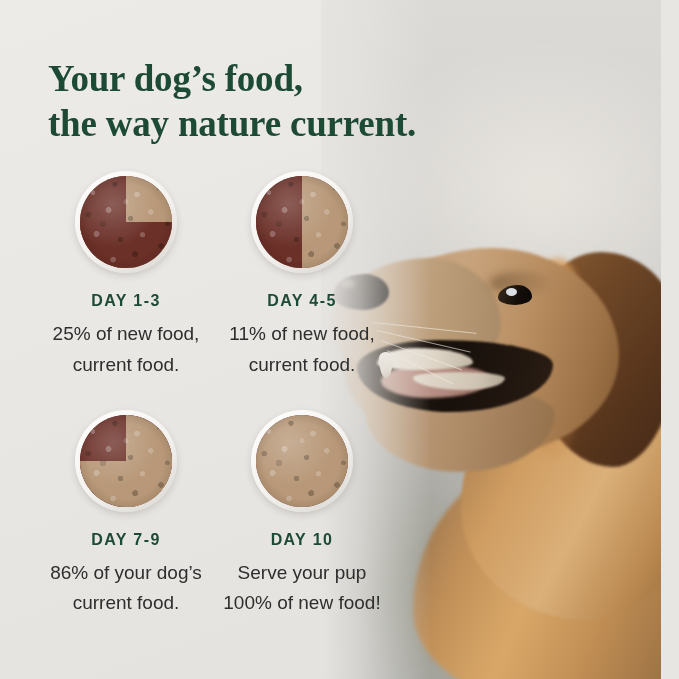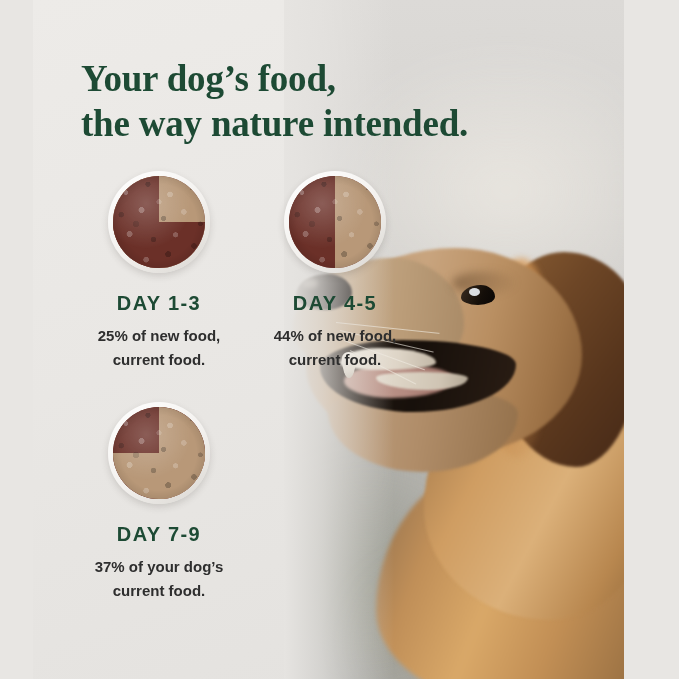"Your dog’s food," .poster { margin-left: 33px -> none; width: 591px -> 661px }
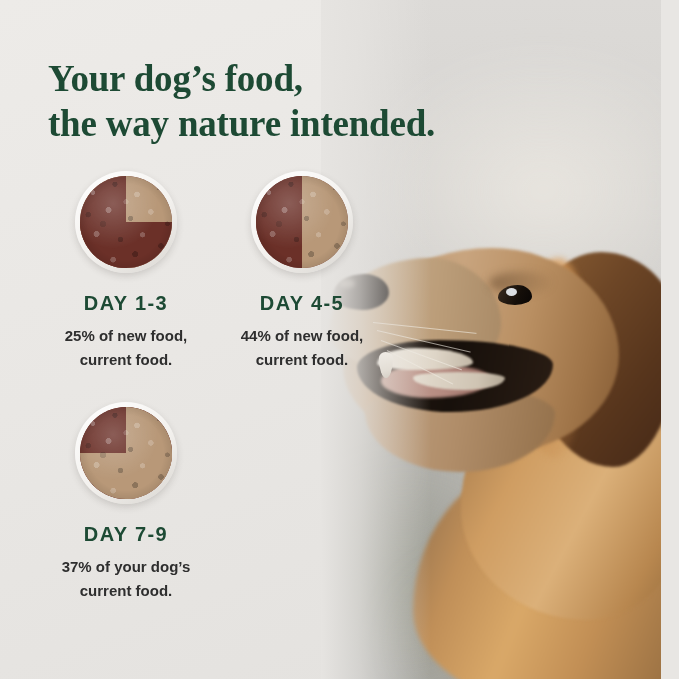"the way nature intended." span.line { text: intended -> current }
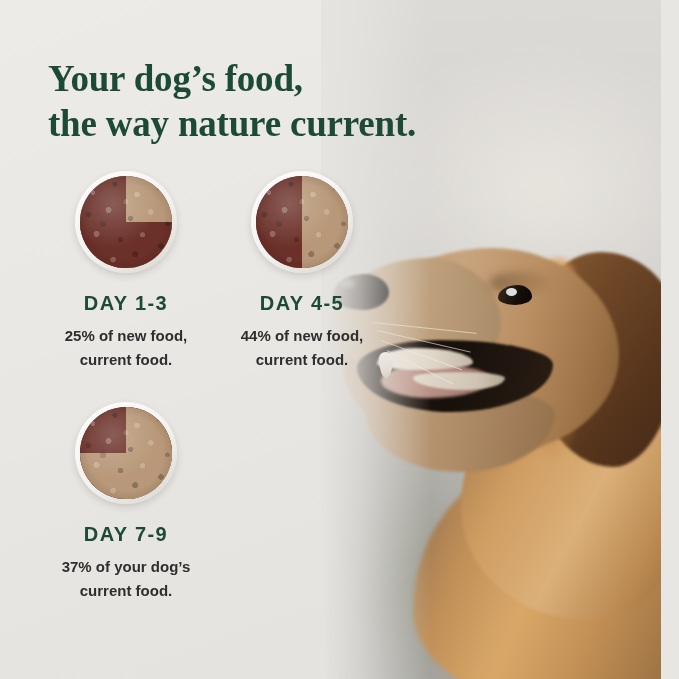"DAY 1-3" .day-label { font-size: 20px -> 16px }
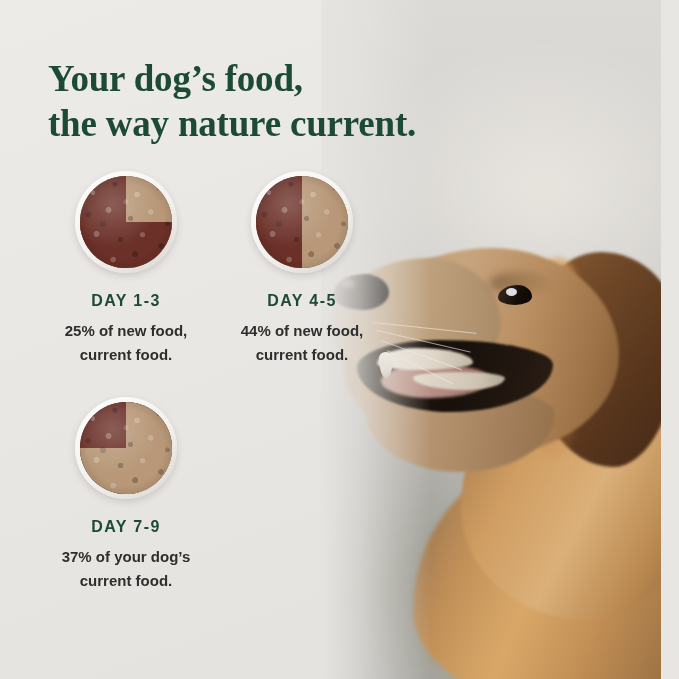"25% of new food," .step-desc { font-size: 15px -> 19px; font-weight: bold -> none }
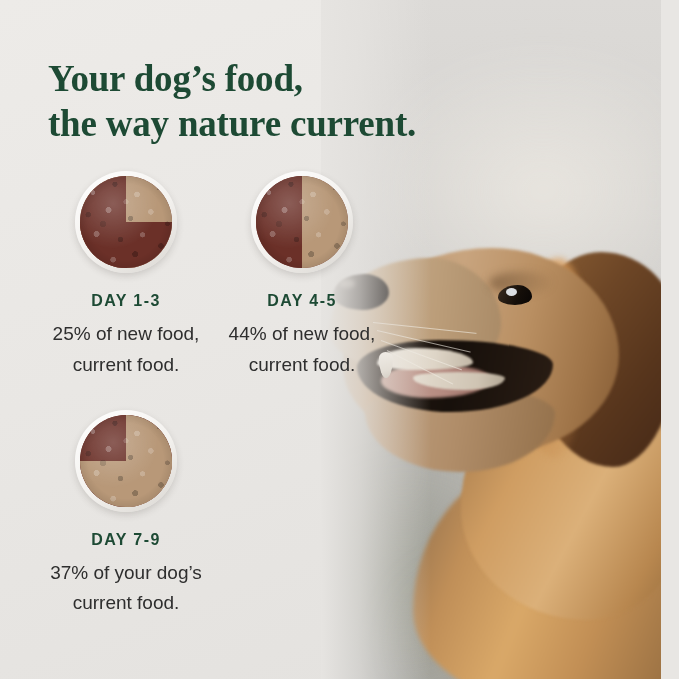"44% of new food," span.dline { text: 44% -> 11% }
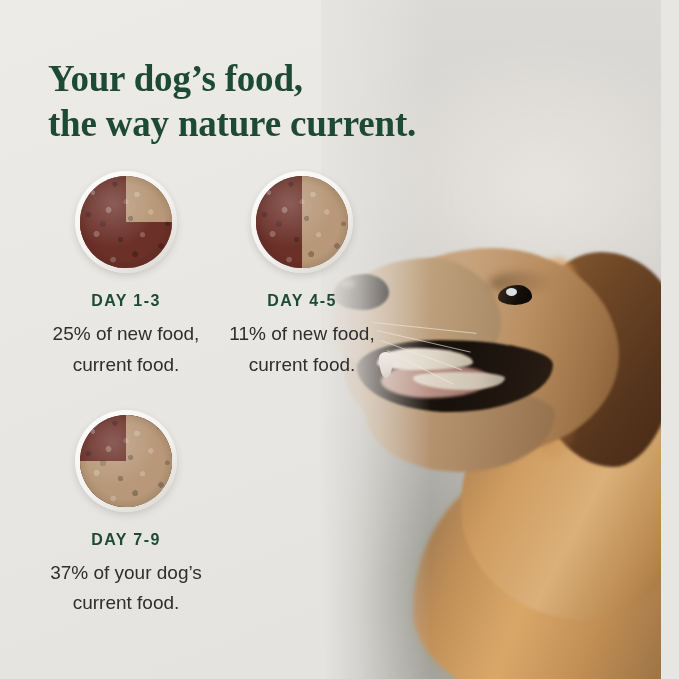"DAY 10" div.step { html: none -> <div> <div> <div> <div> <div></div> <div></div> <div></div> </div> </div> </div> <div>DAY 10</div> <div> <span>Serve your pup</span> <span>100% of new food!</span> </div> </div> }
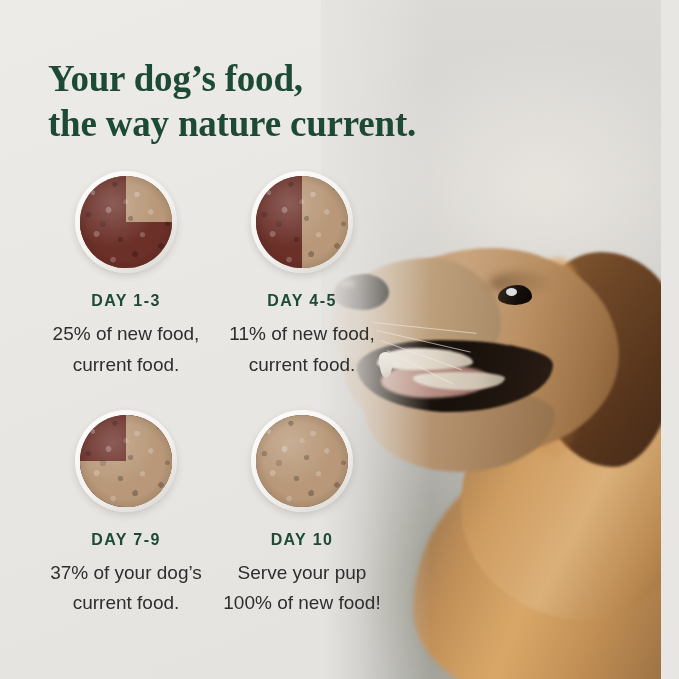"37% of your dog’s" span.dline { text: 37% -> 86% }
